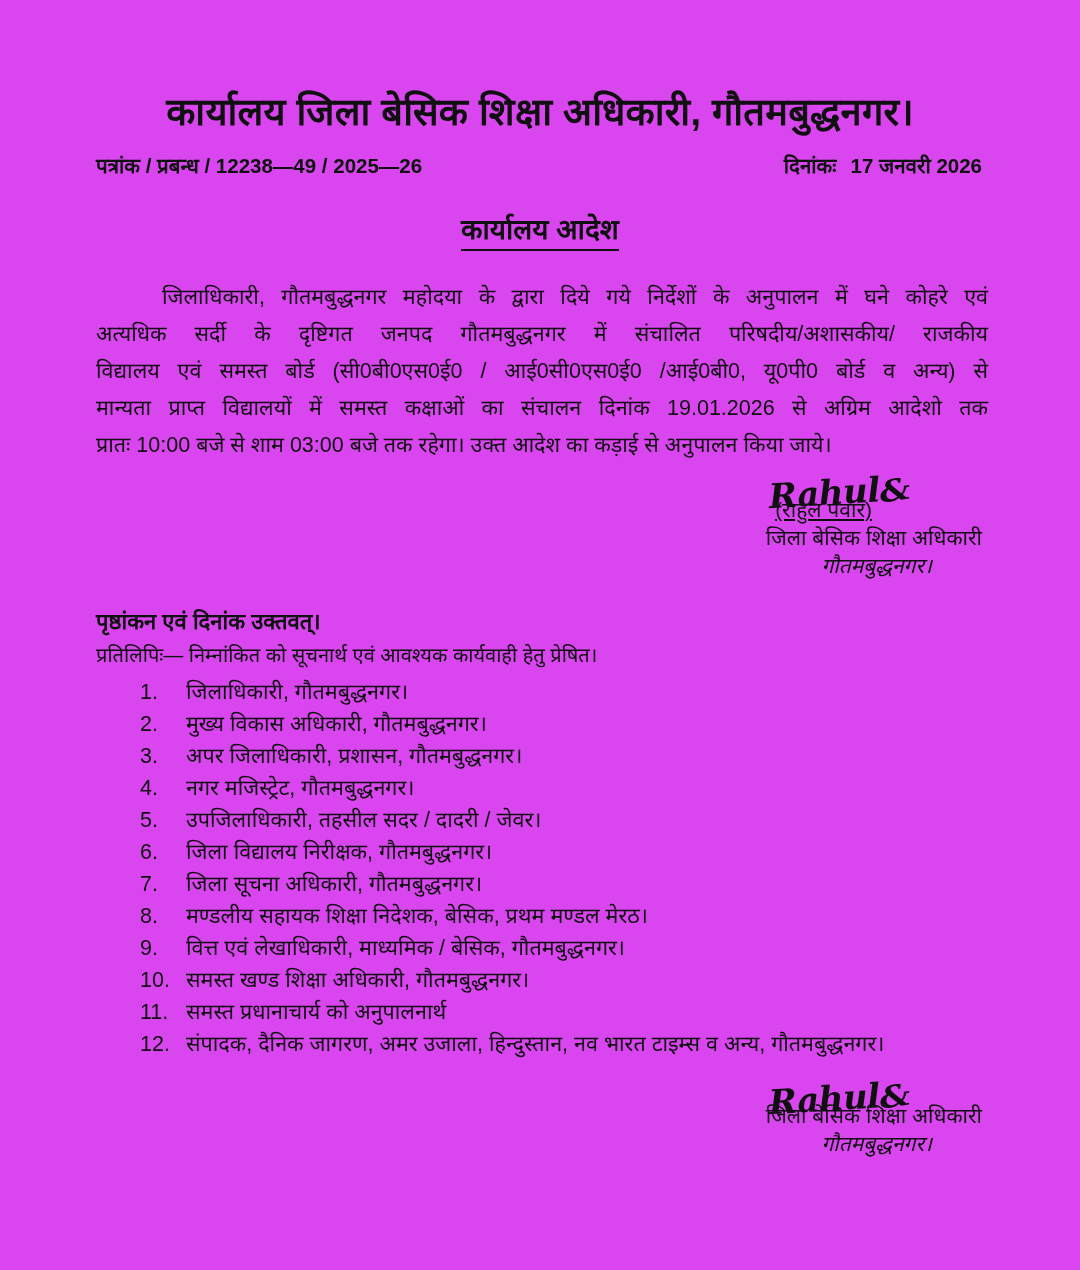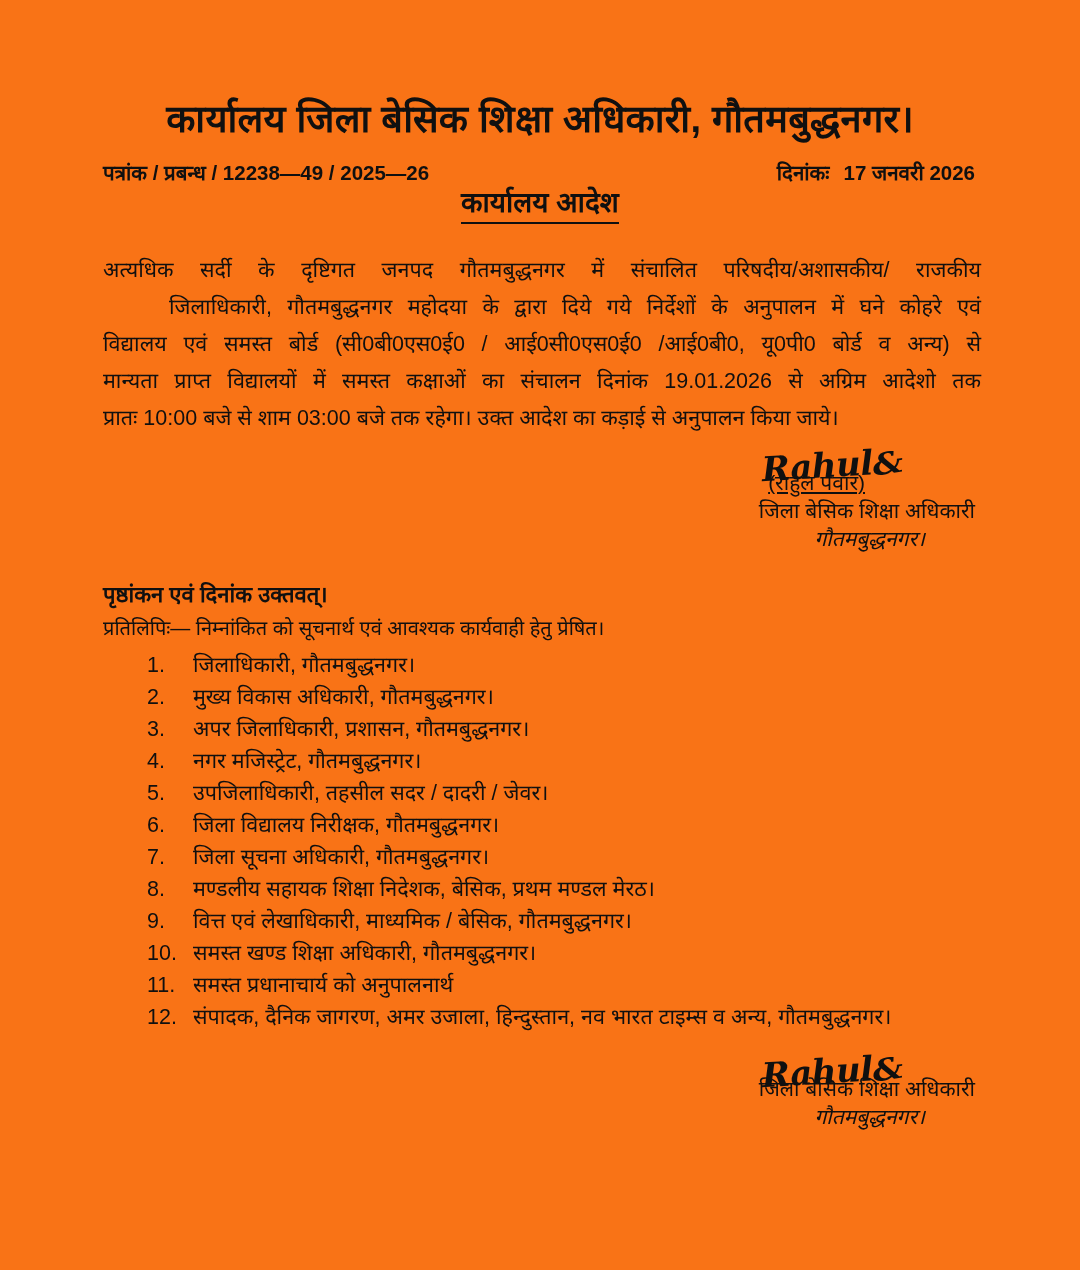"कार्यालय जिला बेसिक शिक्षा अधिकारी," .page { background: #f97316 -> #d946ef; padding: 11px -> 4px }
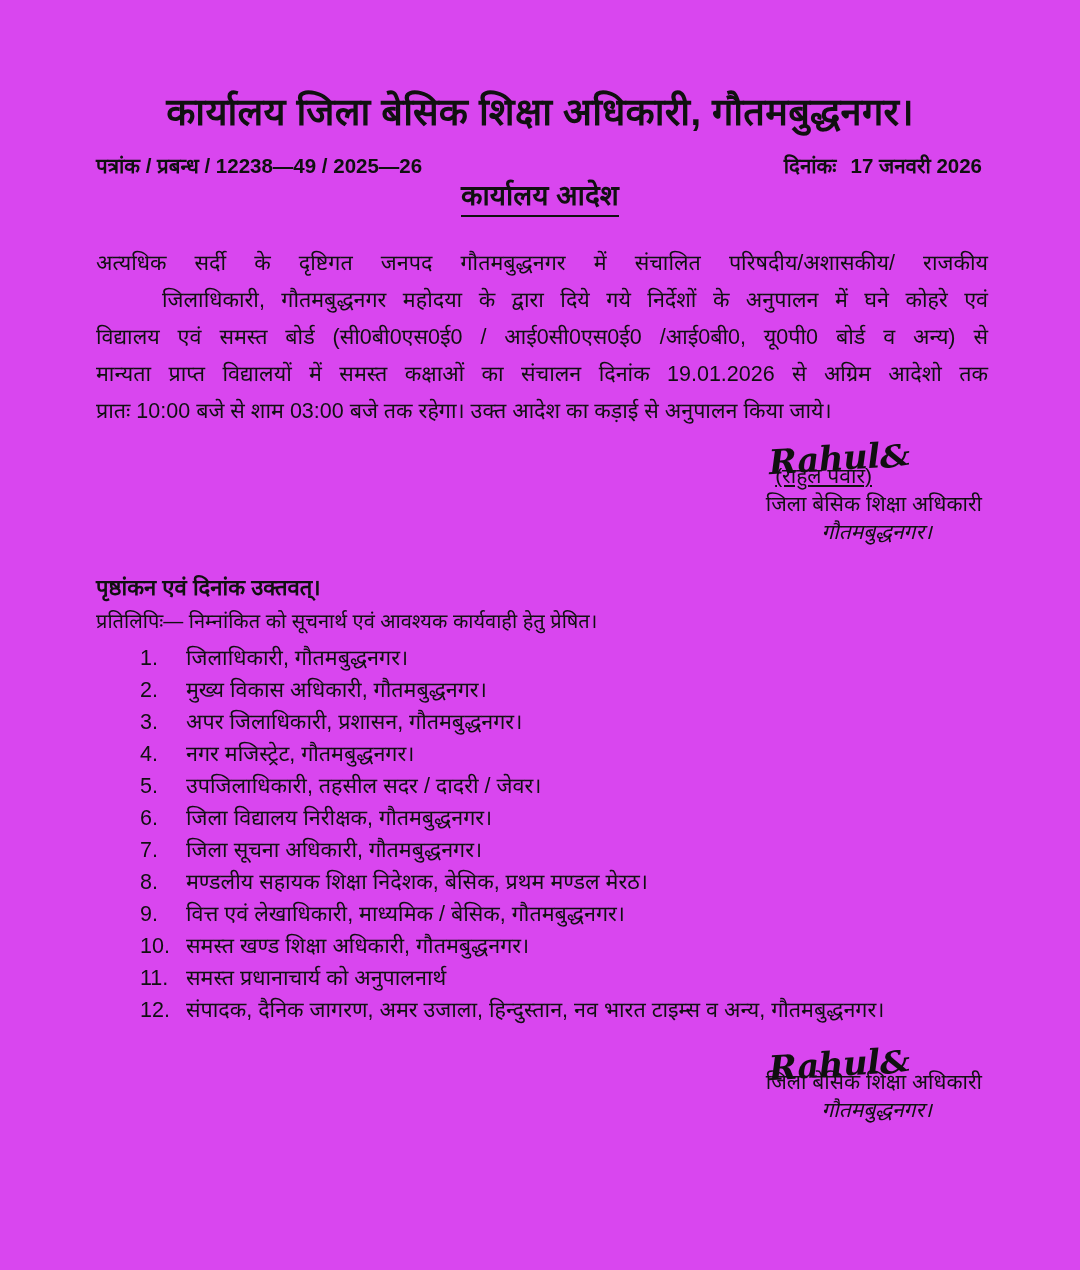"कार्यालय आदेश" .order-heading-wrap { margin-top: none -> 34px }
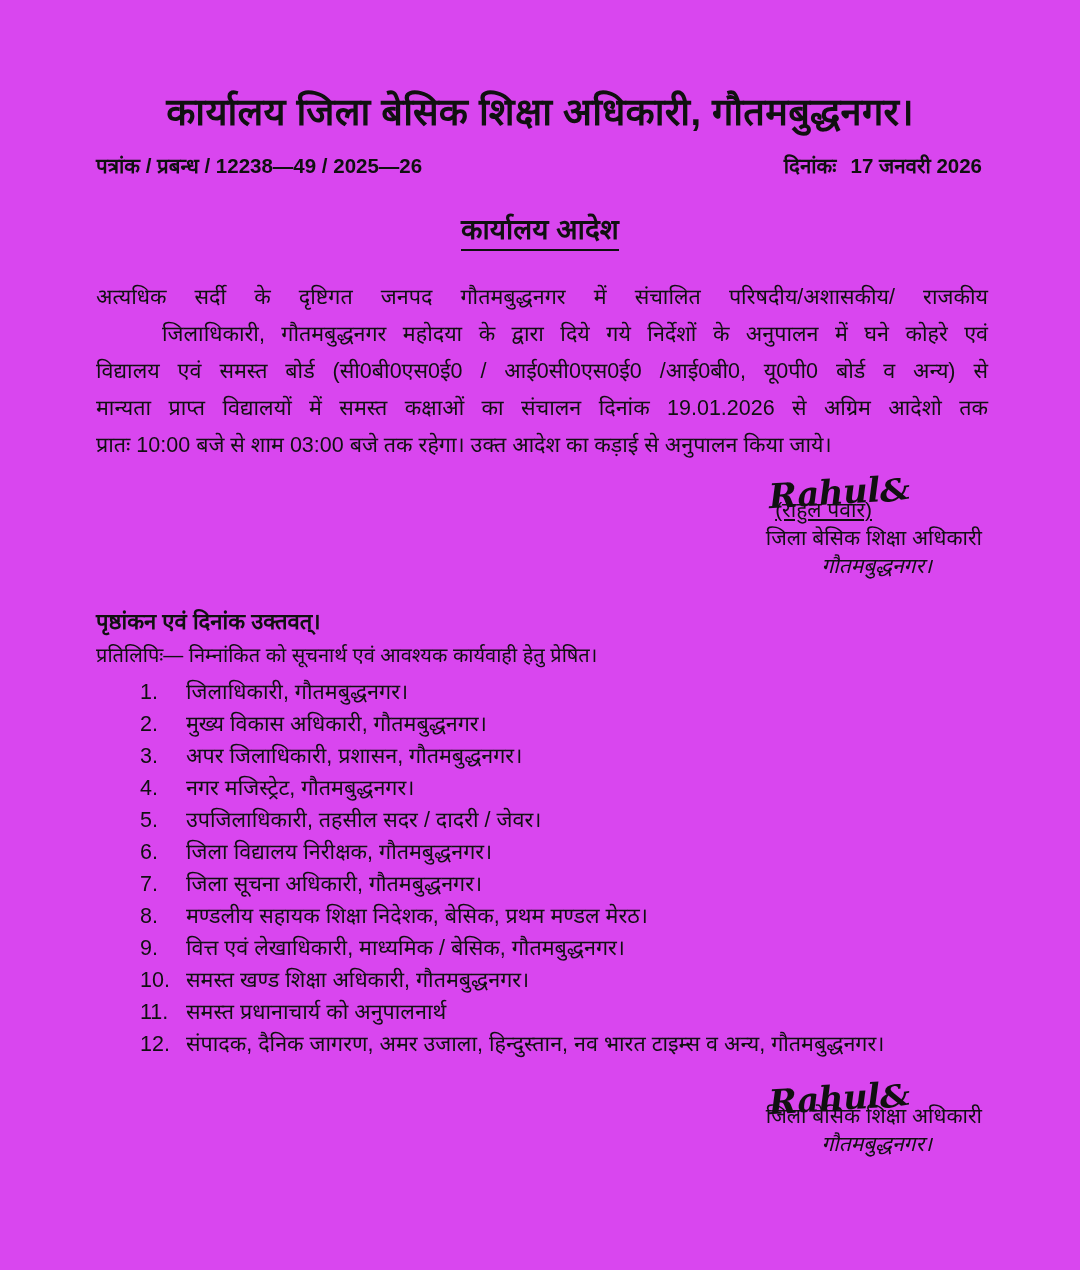"अत्यधिक सर्दी के दृष्टिगत जनपद" div { order: before "जिलाधिकारी, गौतमबुद्धनगर महोदया के" -> after "जिलाधिकारी, गौतमबुद्धनगर महोदया के" }
